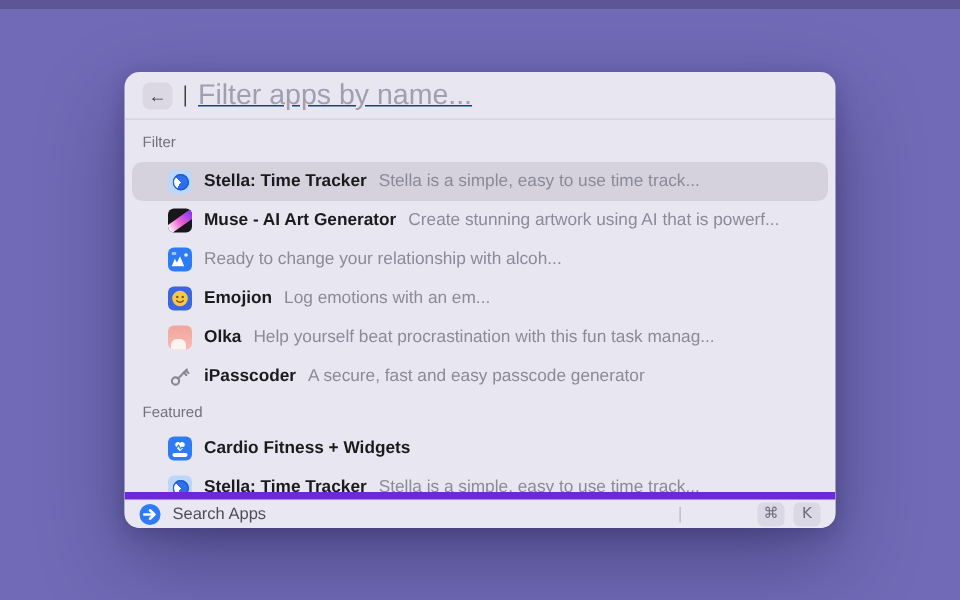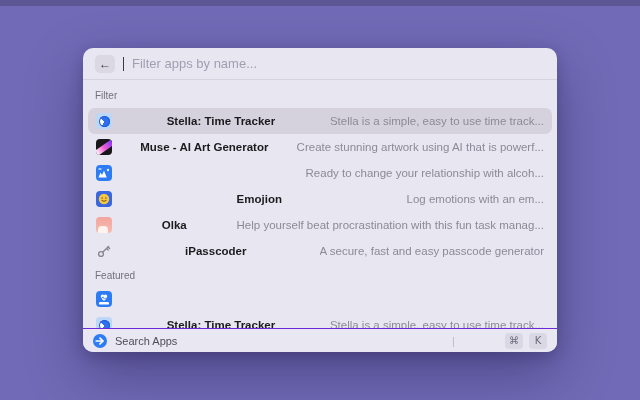"Filter apps by name..." .search-input { font-size: 13px -> 19px; text-decoration: none -> underline }
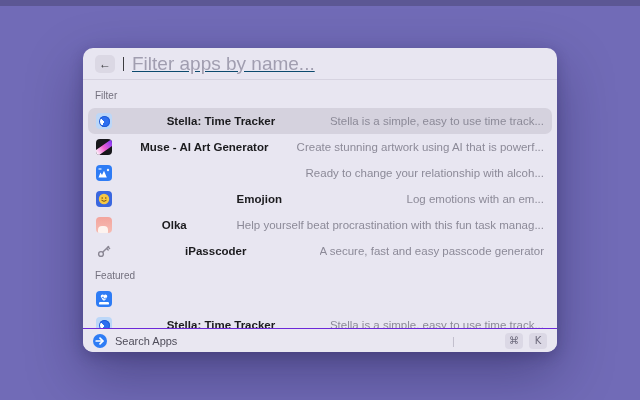"Stella: Time Tracker" .row { justify-content: space-between -> none; padding: 0 8px -> 0 24px }
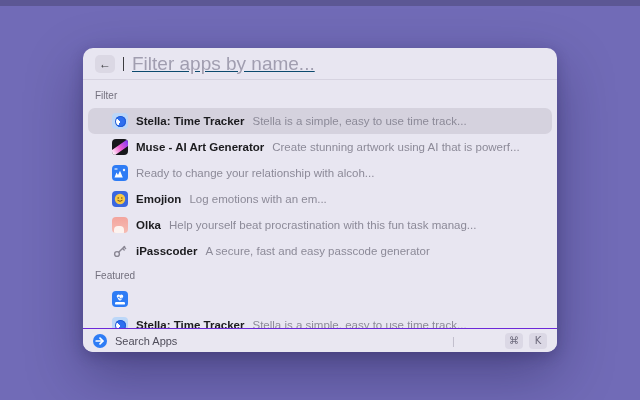"Cardio Fitness + Widgets" span.row-title { html: none -> <span>Cardio Fitness + Widgets</span> }
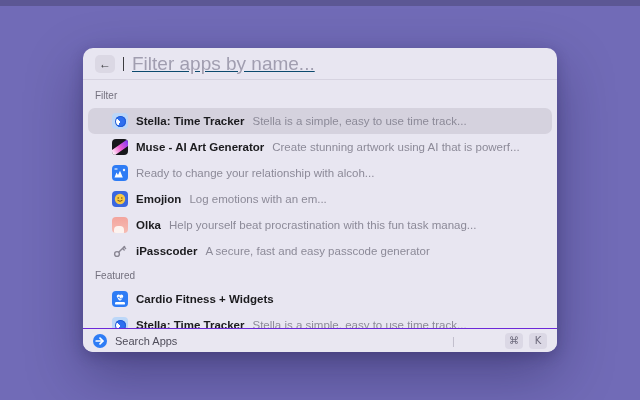"Search Apps" .footer { border-top: 1px solid #6d28d9 -> 5px solid #6d28d9 }
